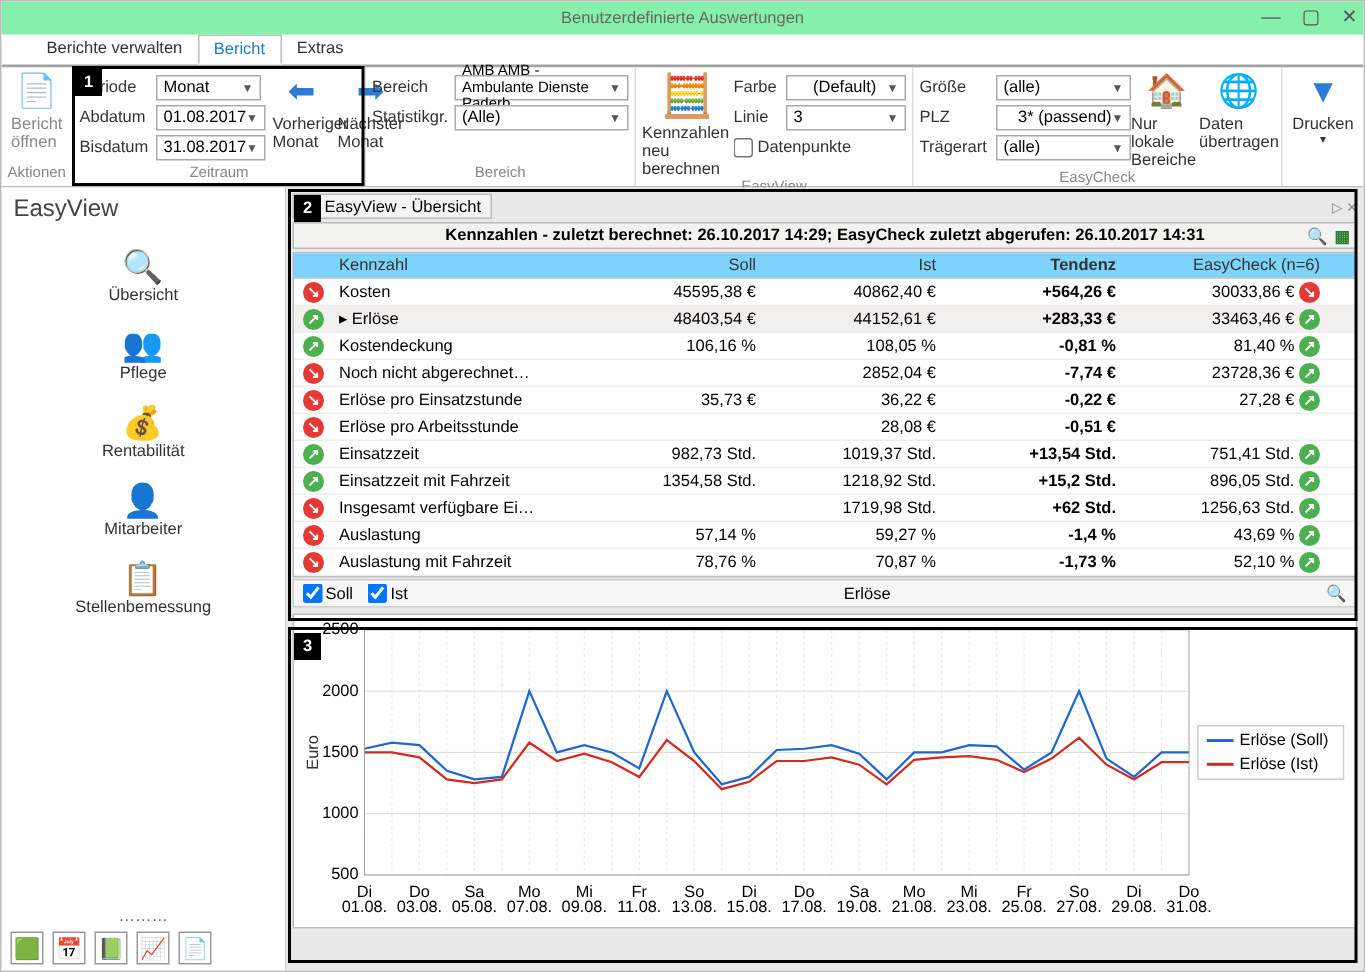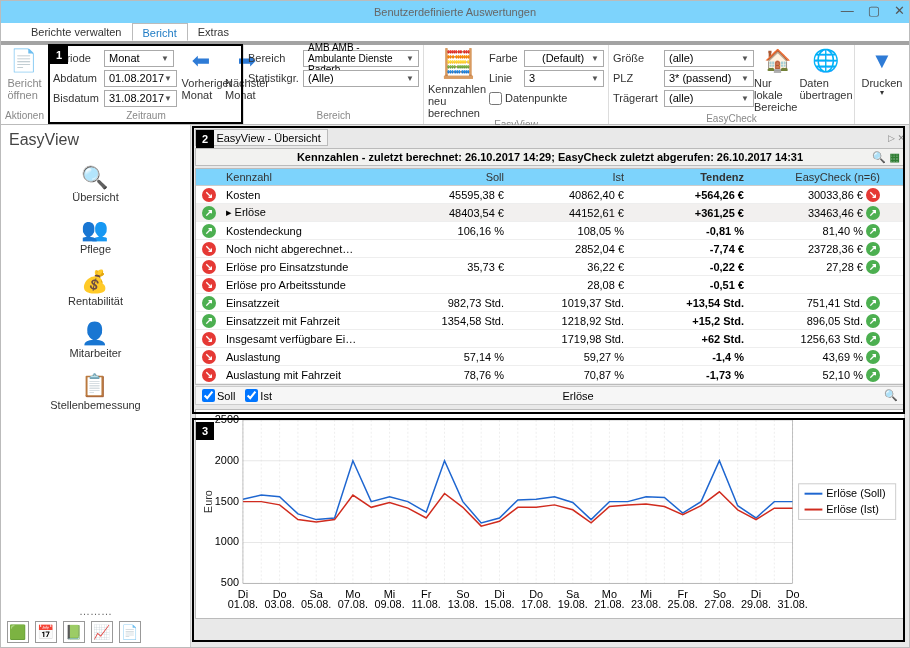"Benutzerdefinierte Auswertungen" .titlebar { background: #7dd3fc -> #86efac }
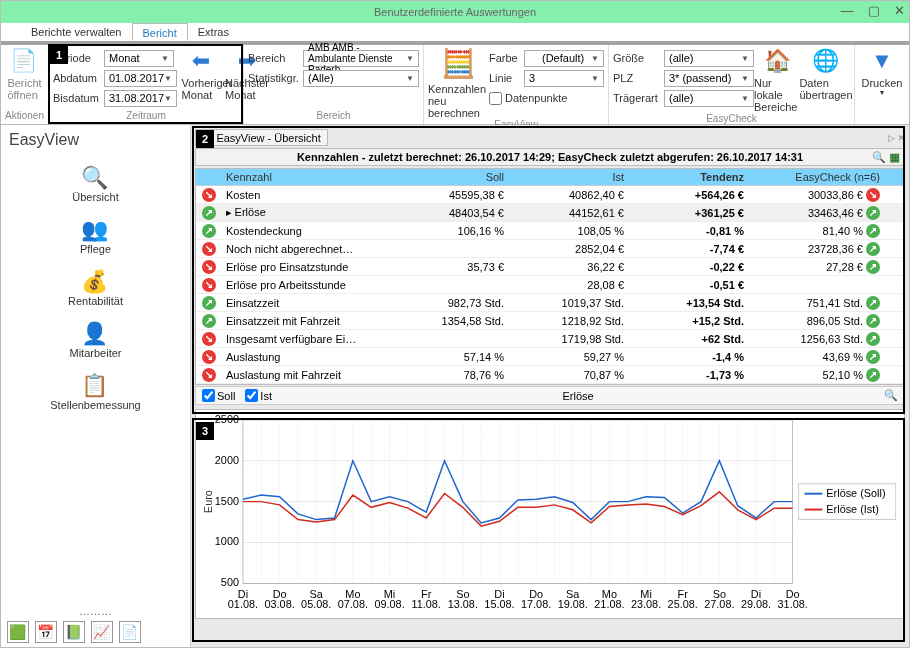"Berichte verwalten" .menubar { border-bottom: 4px solid #a3a3a3 -> 2px solid #a3a3a3 }
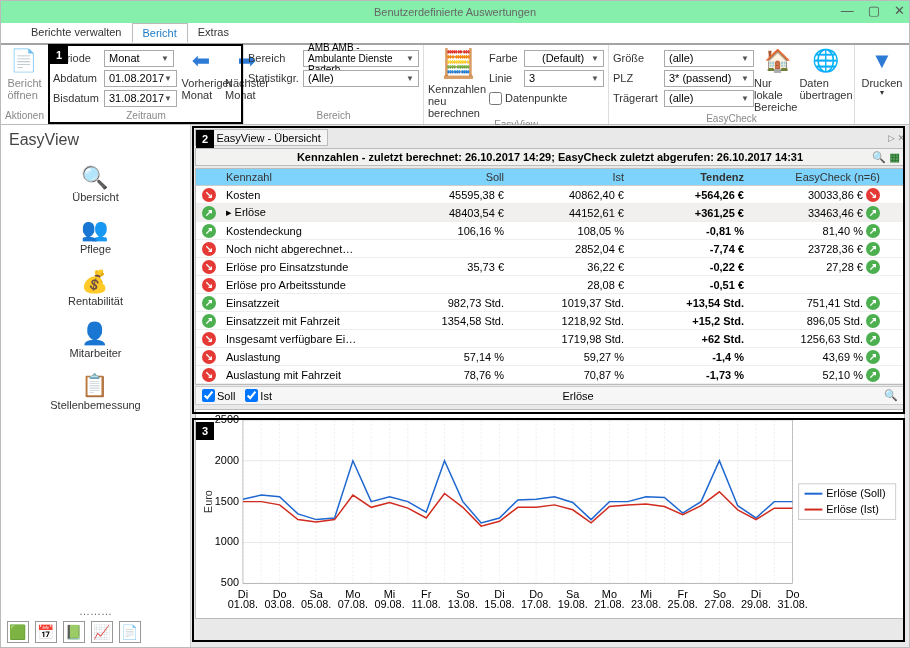"3* (passend)" div.val { justify-content: none -> flex-end }
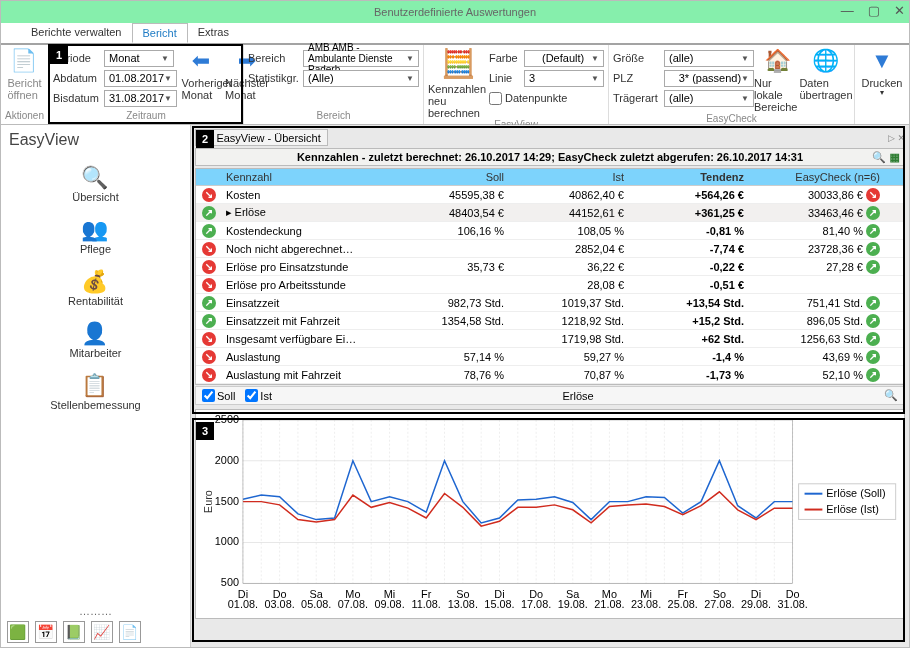"+361,25 €" div.col-ten { text: +361,25 -> +283,33 }
